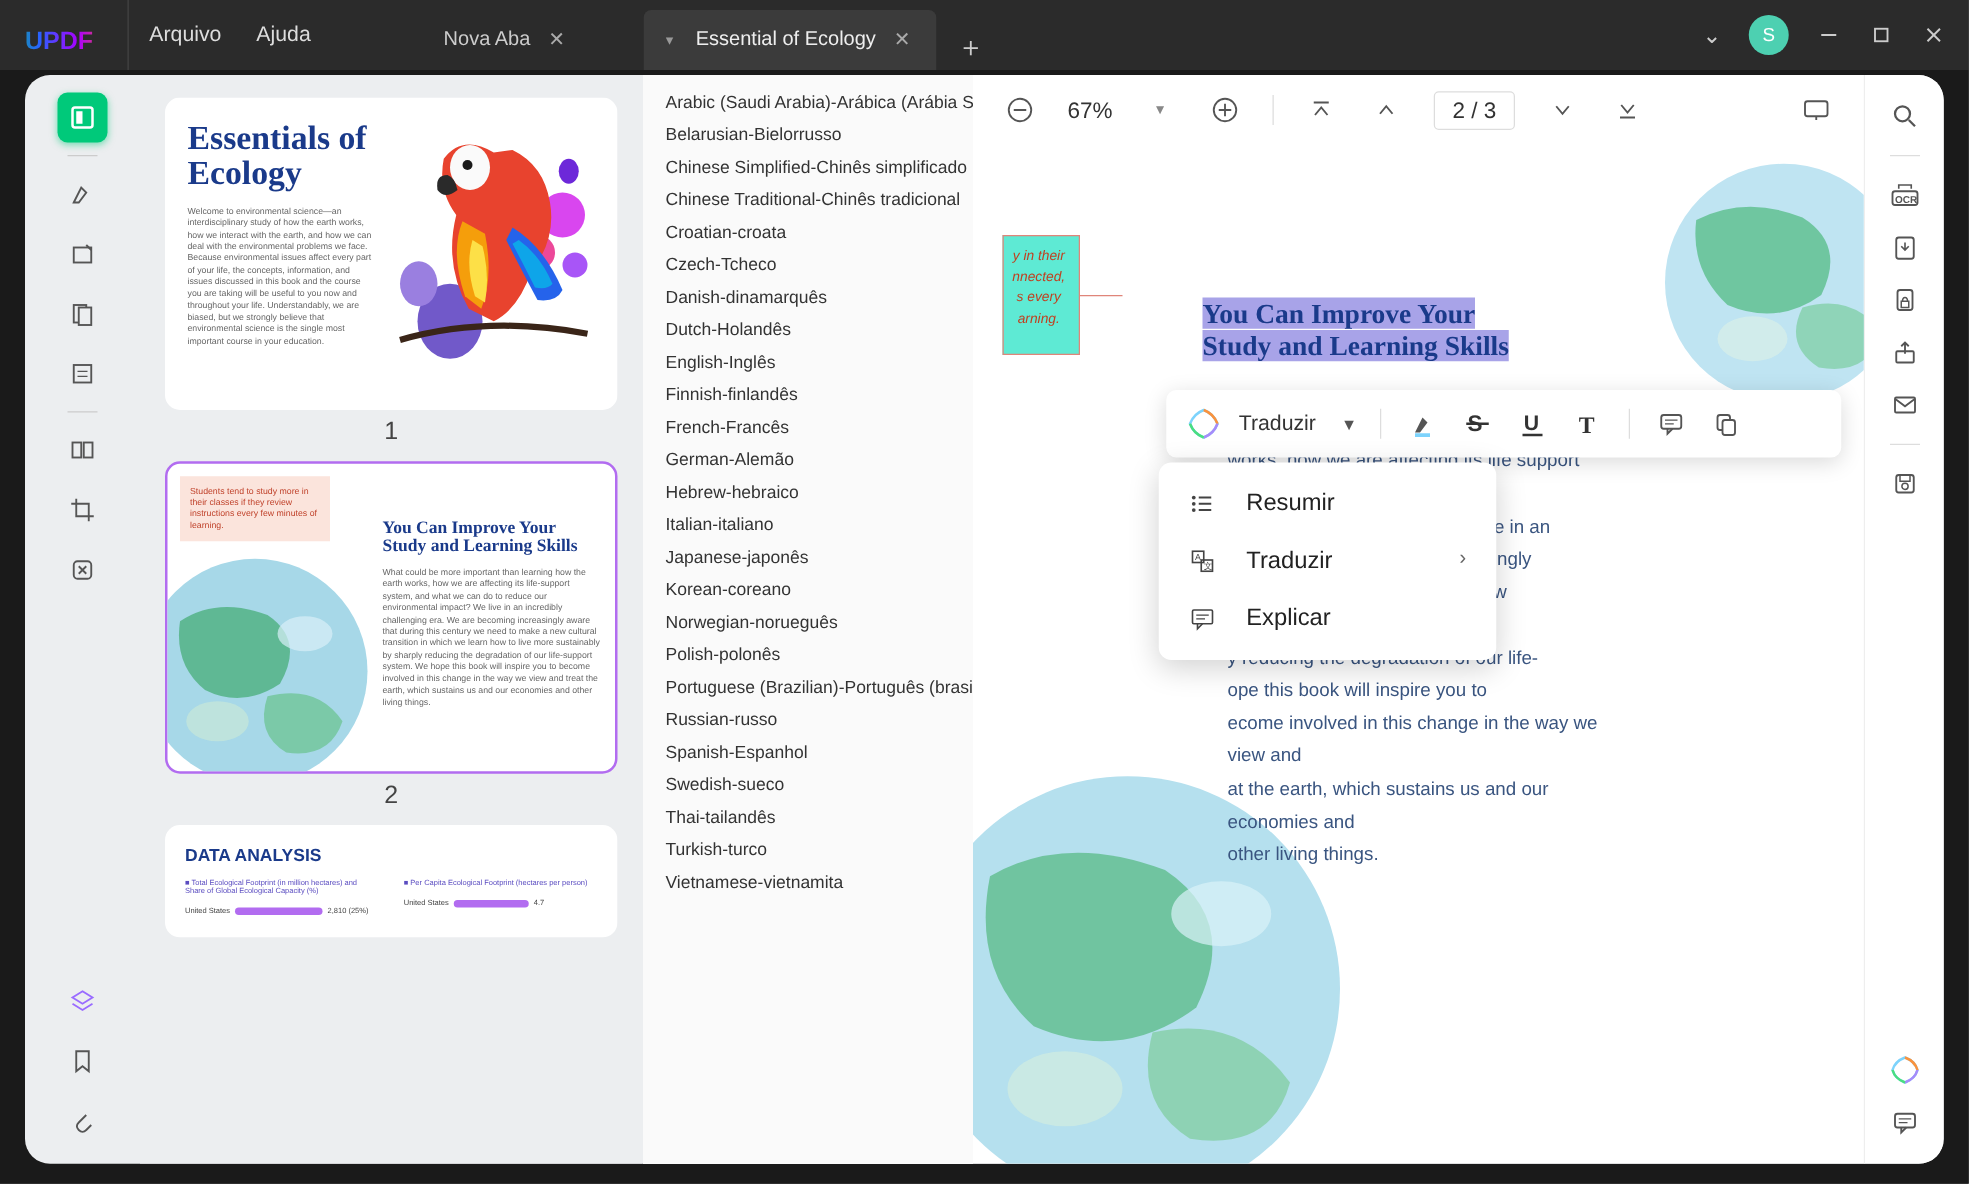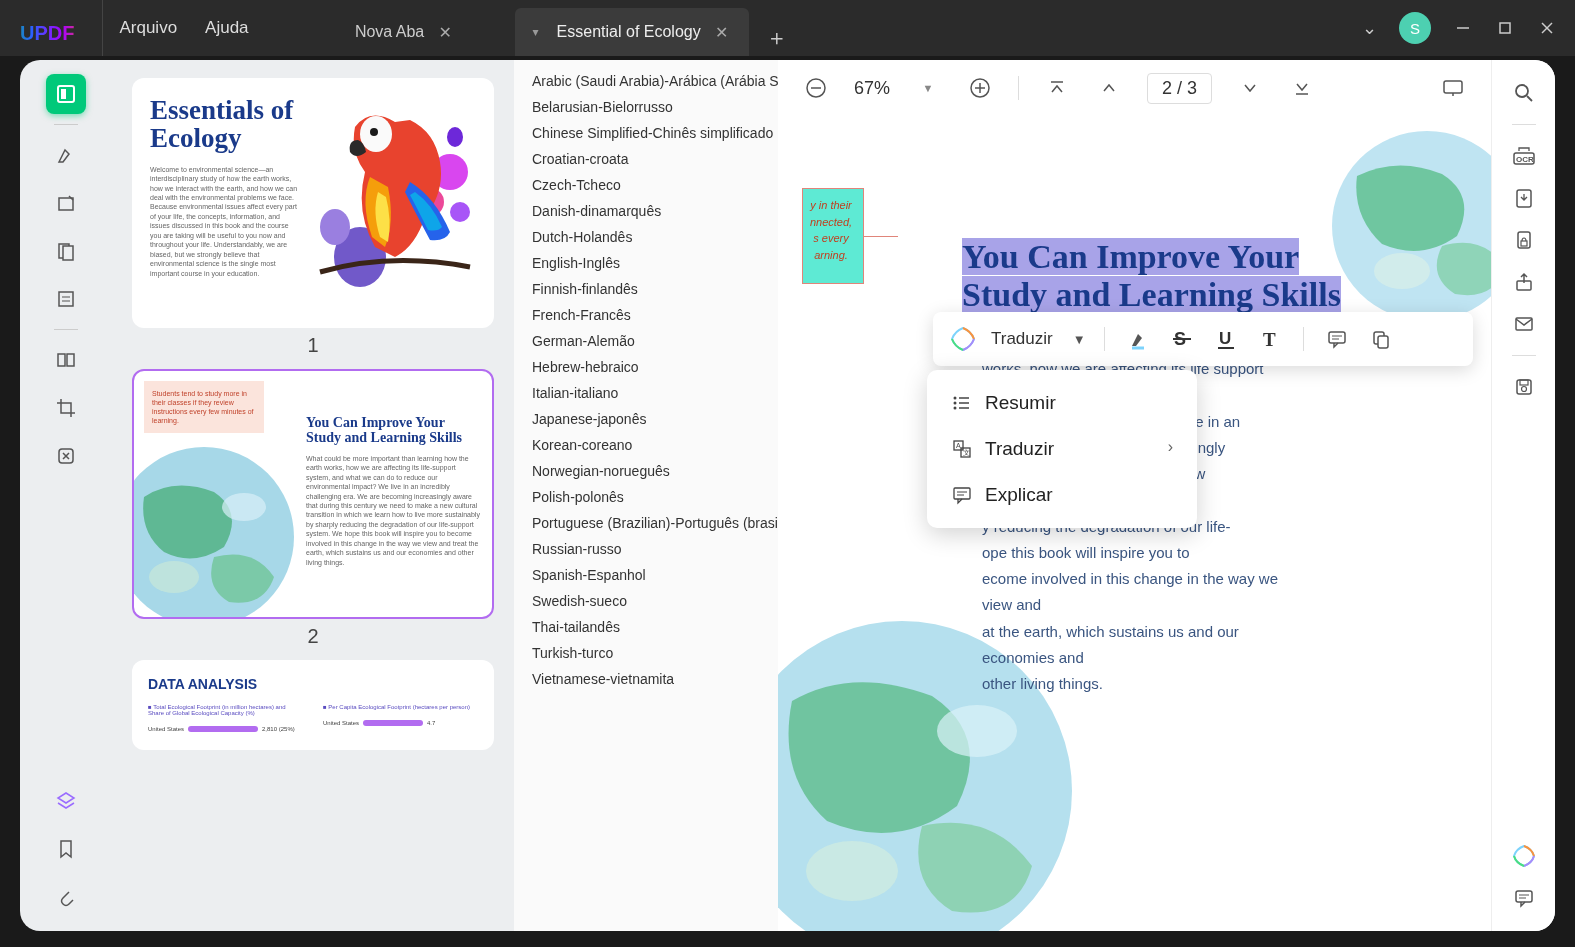"Chinese Traditional-Chinês tradicional" div.lang { html: none -> <div>Chinese Traditional-Chinês tradicional</div> }
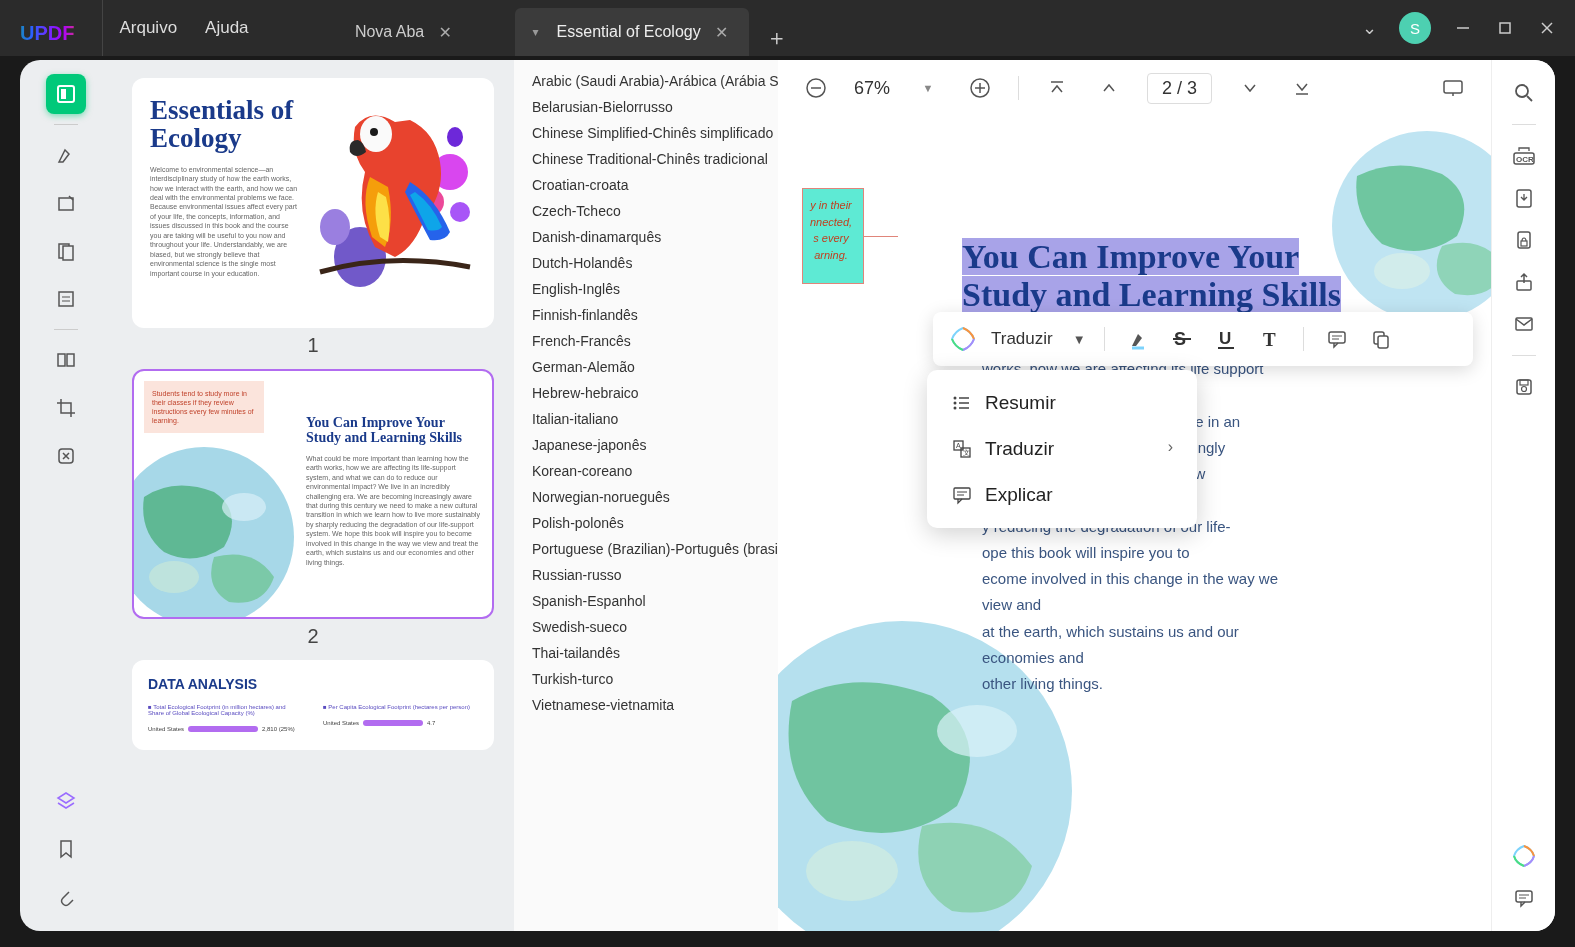"You Can Improve Your" .page .hl-title { font-size: 34px -> 22px }
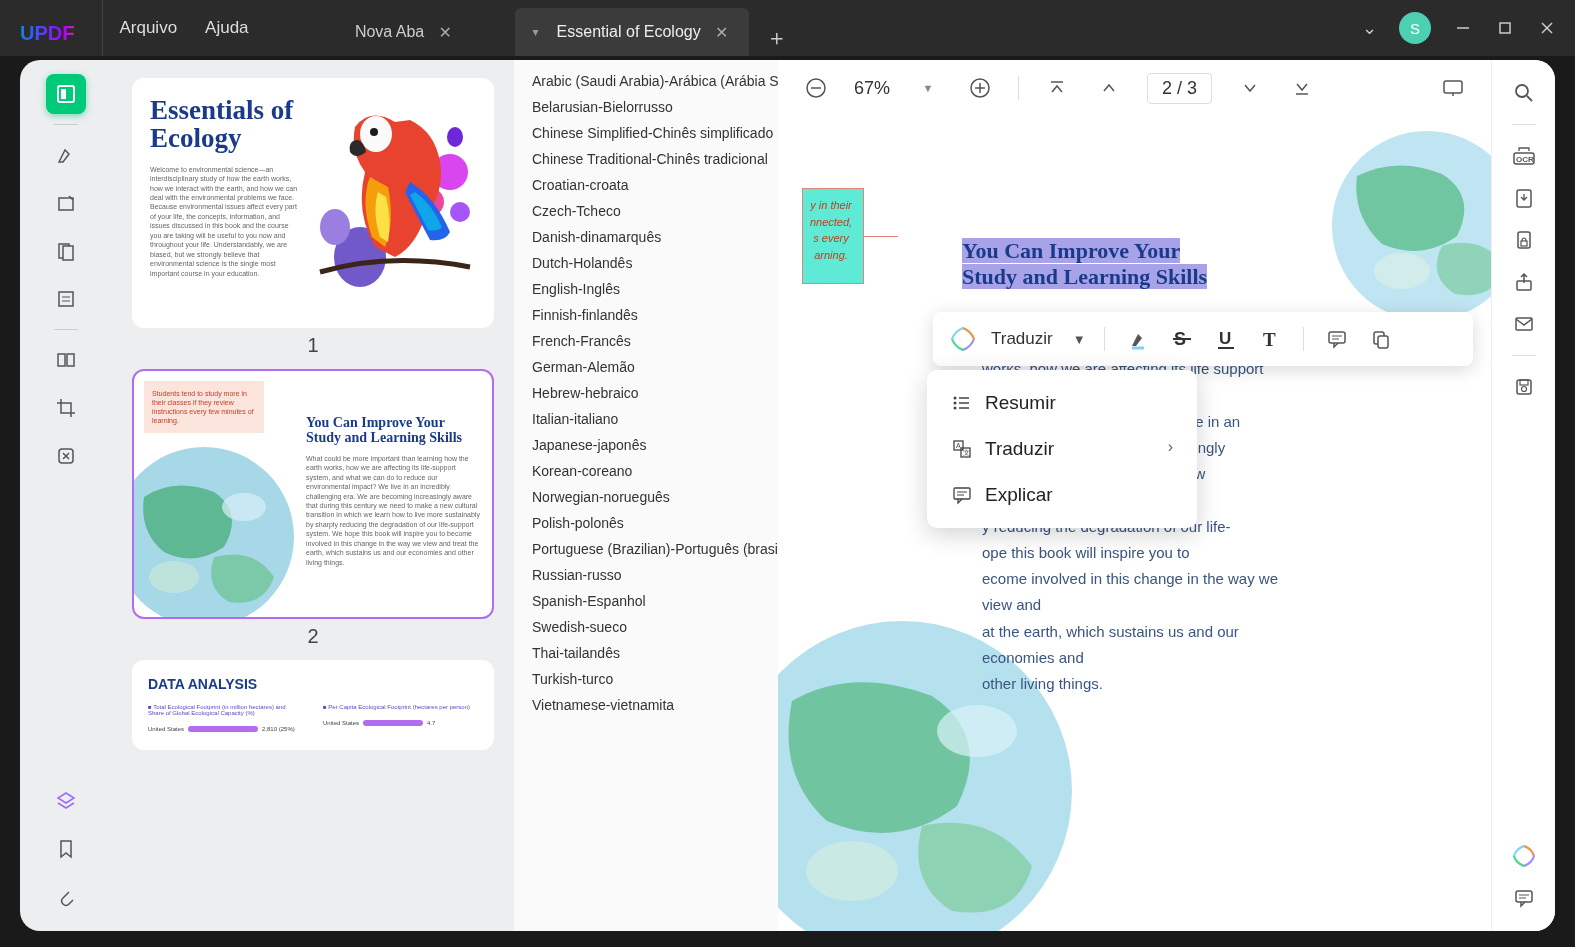"Resumir" .aimenu .ai { gap: 12px -> 24px }
